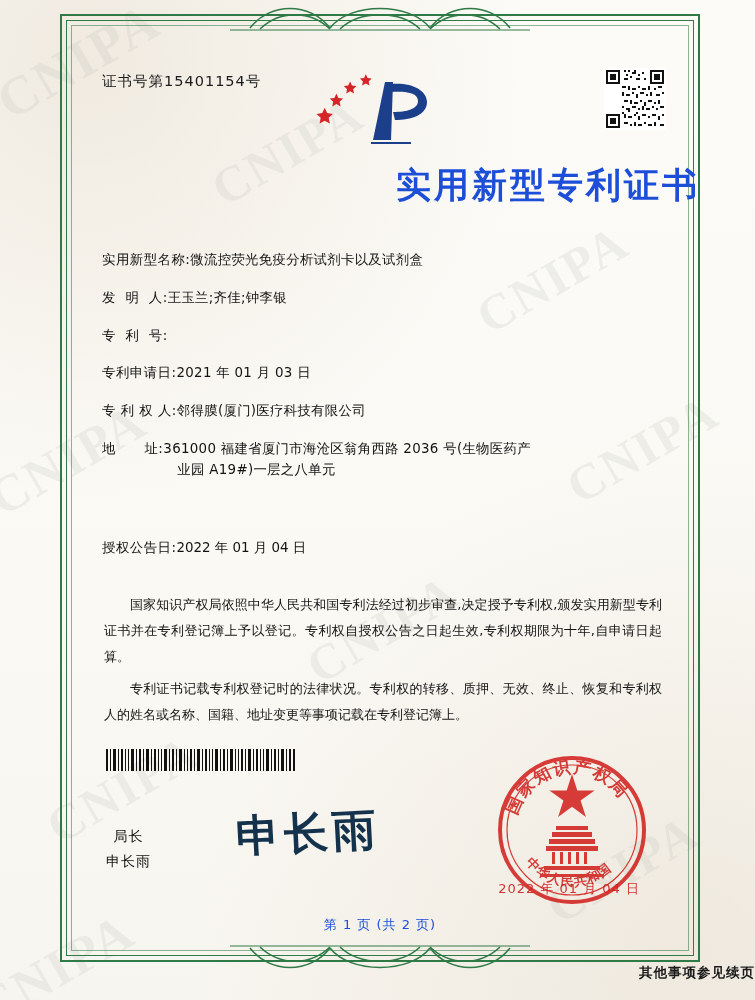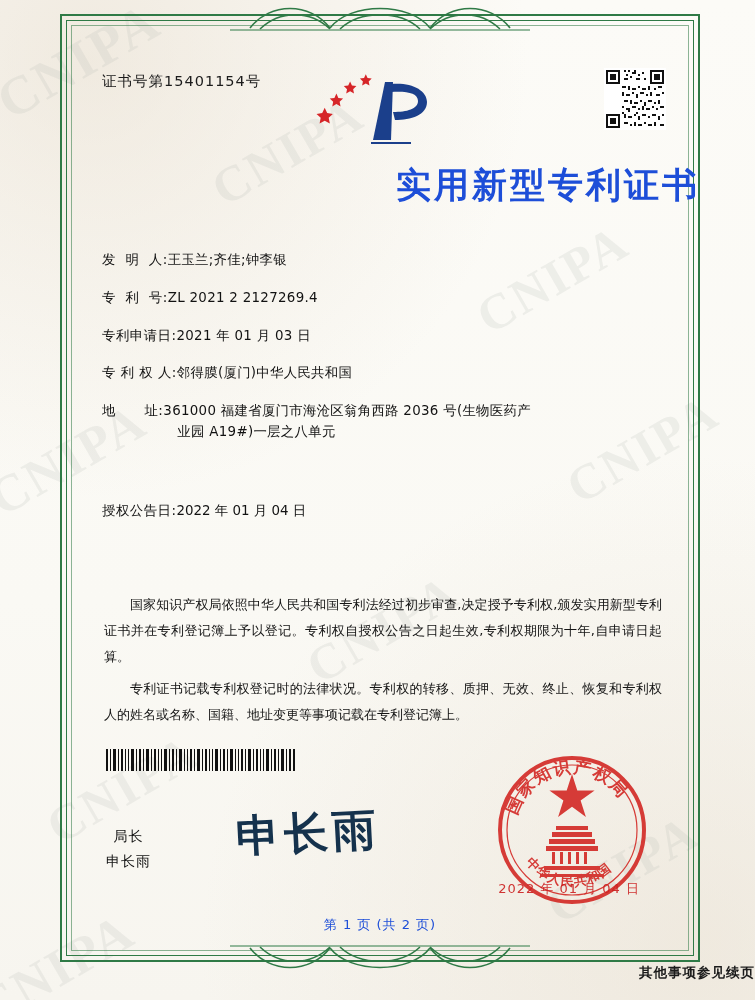"实用新型名称:" div.row { html: none -> <div> <span>实用新型名称:</span> <span>微流控荧光免疫分析试剂卡以及试剂盒</span> </div> }
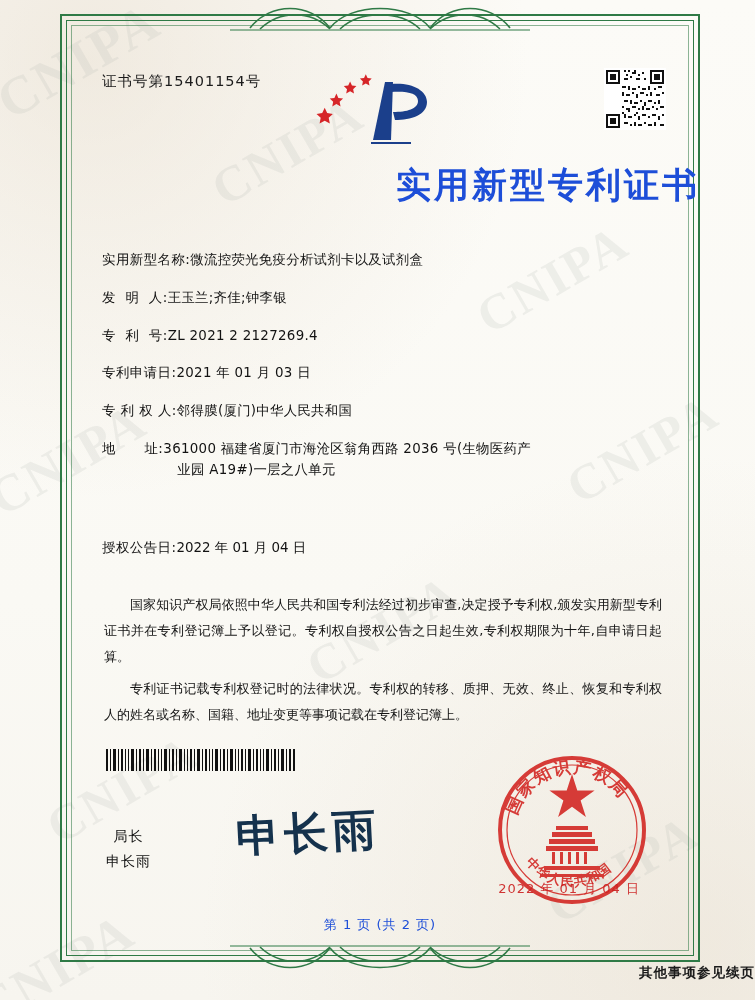"ZL 2021 2 2127269.4" span.value { html: <span>ZL 2021 2 2127269.4</span> -> none }
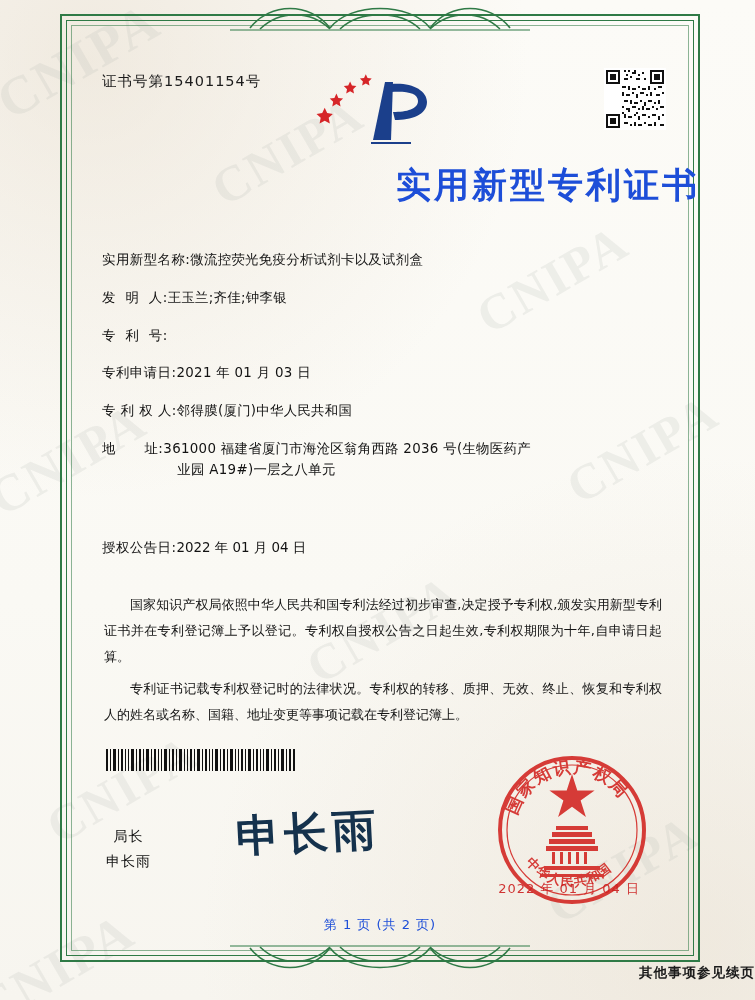"邻得膜(厦门)中华人民共和国" span.value { text: 中华人民共和国 -> 医疗科技有限公司 }
